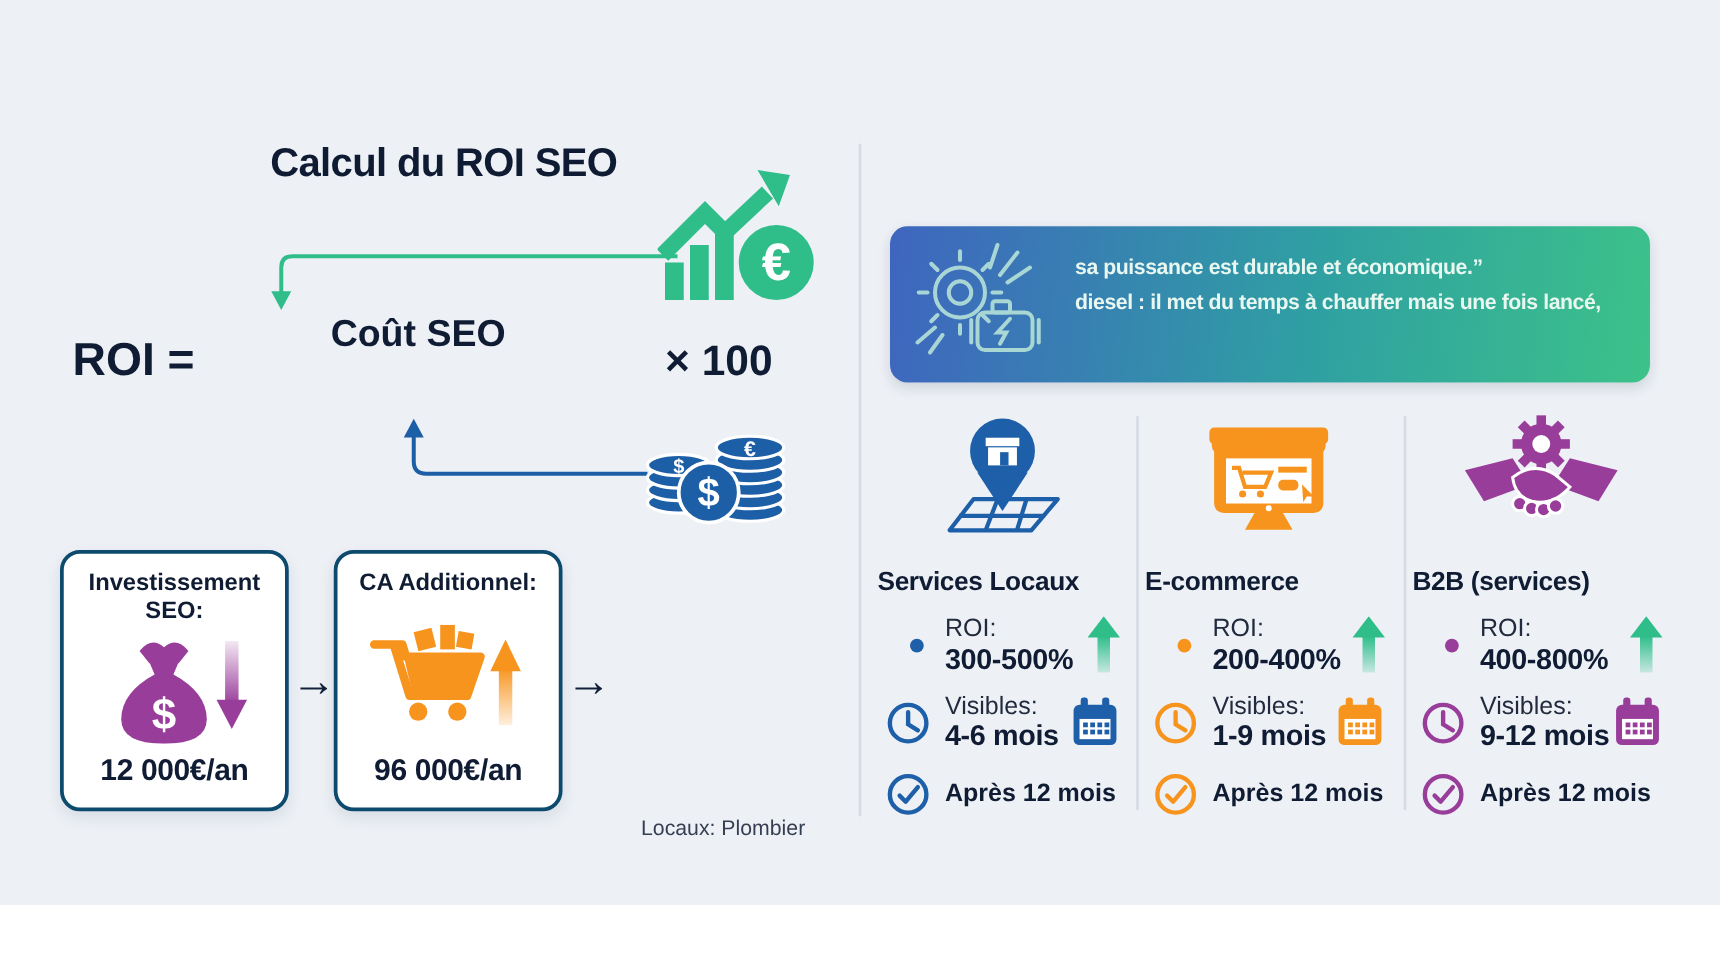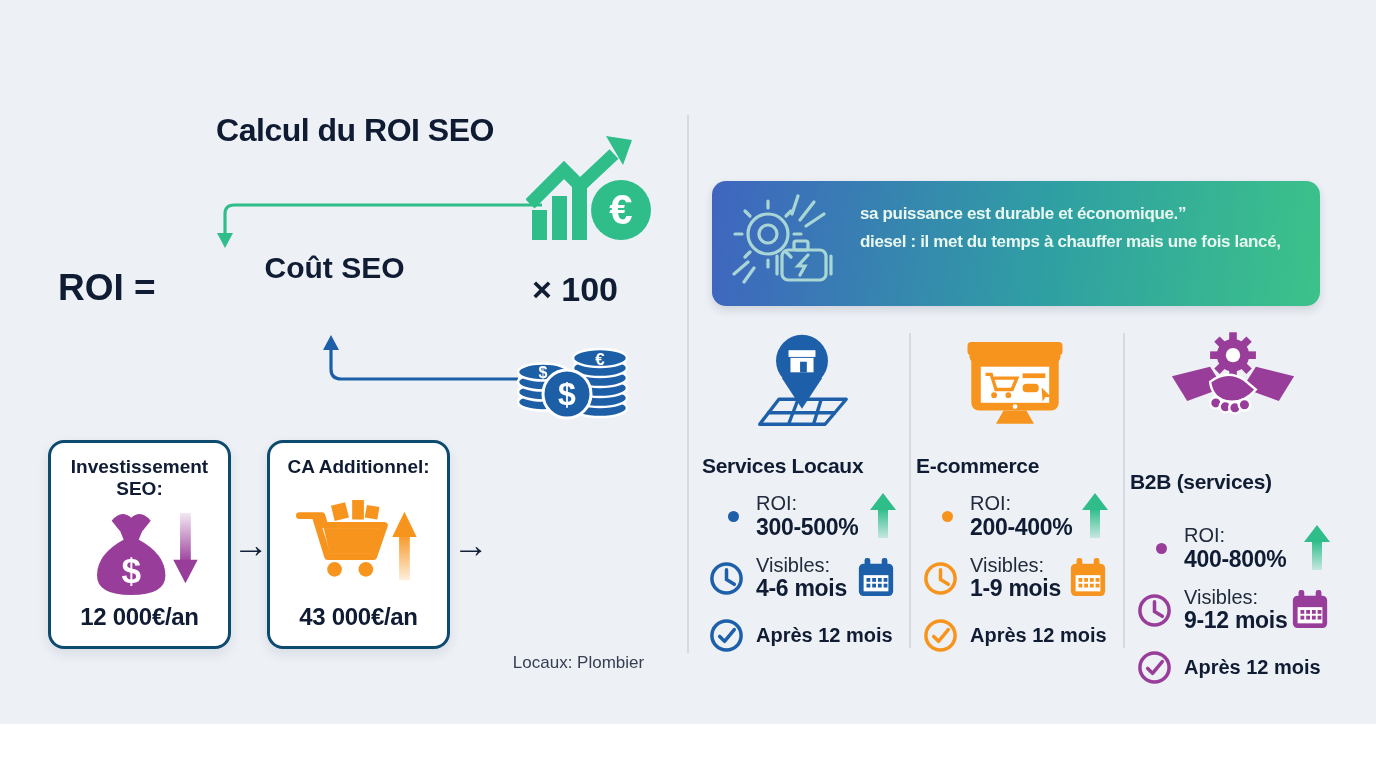"B2B (services)" .sector-purple { gap: 16px -> none }
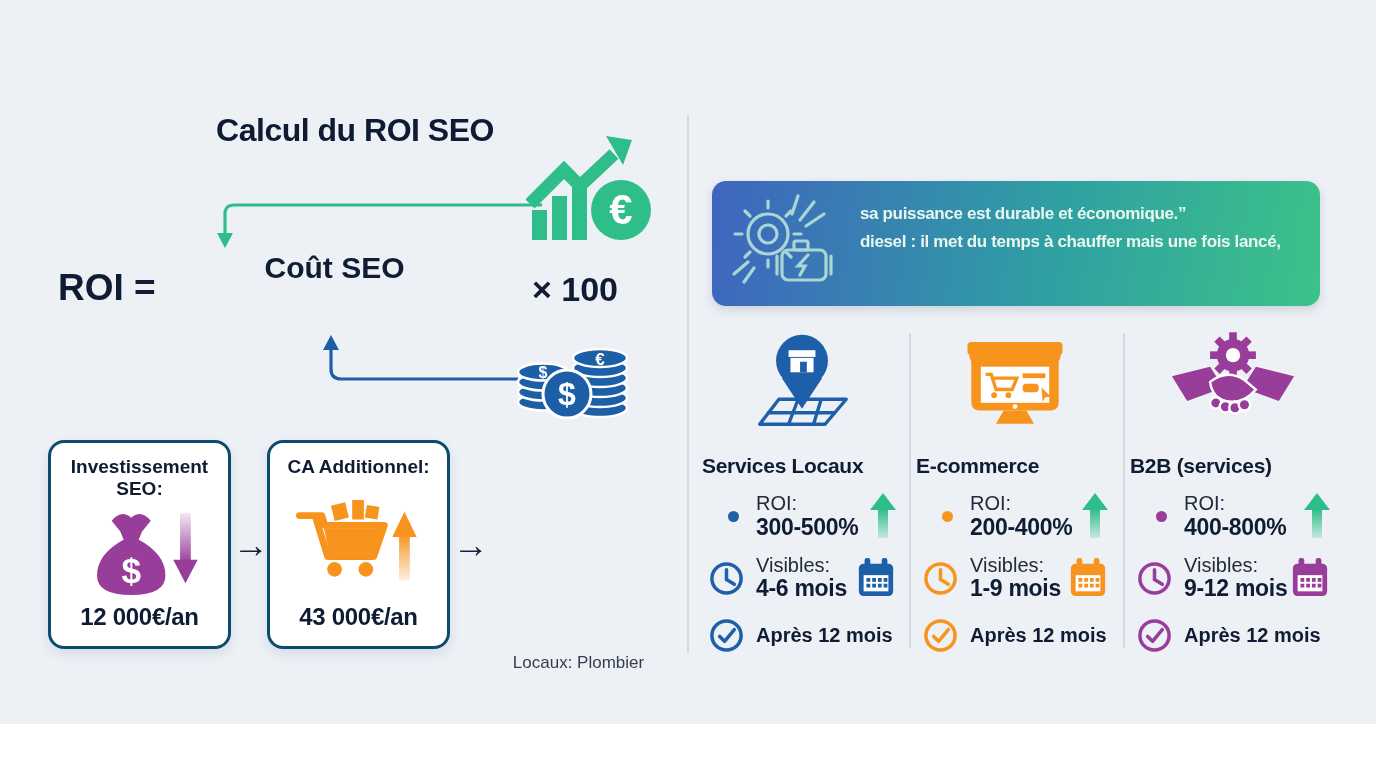"43 000€/an" div.cvalue { text: 43 000€/an -> 96 000€/an }
